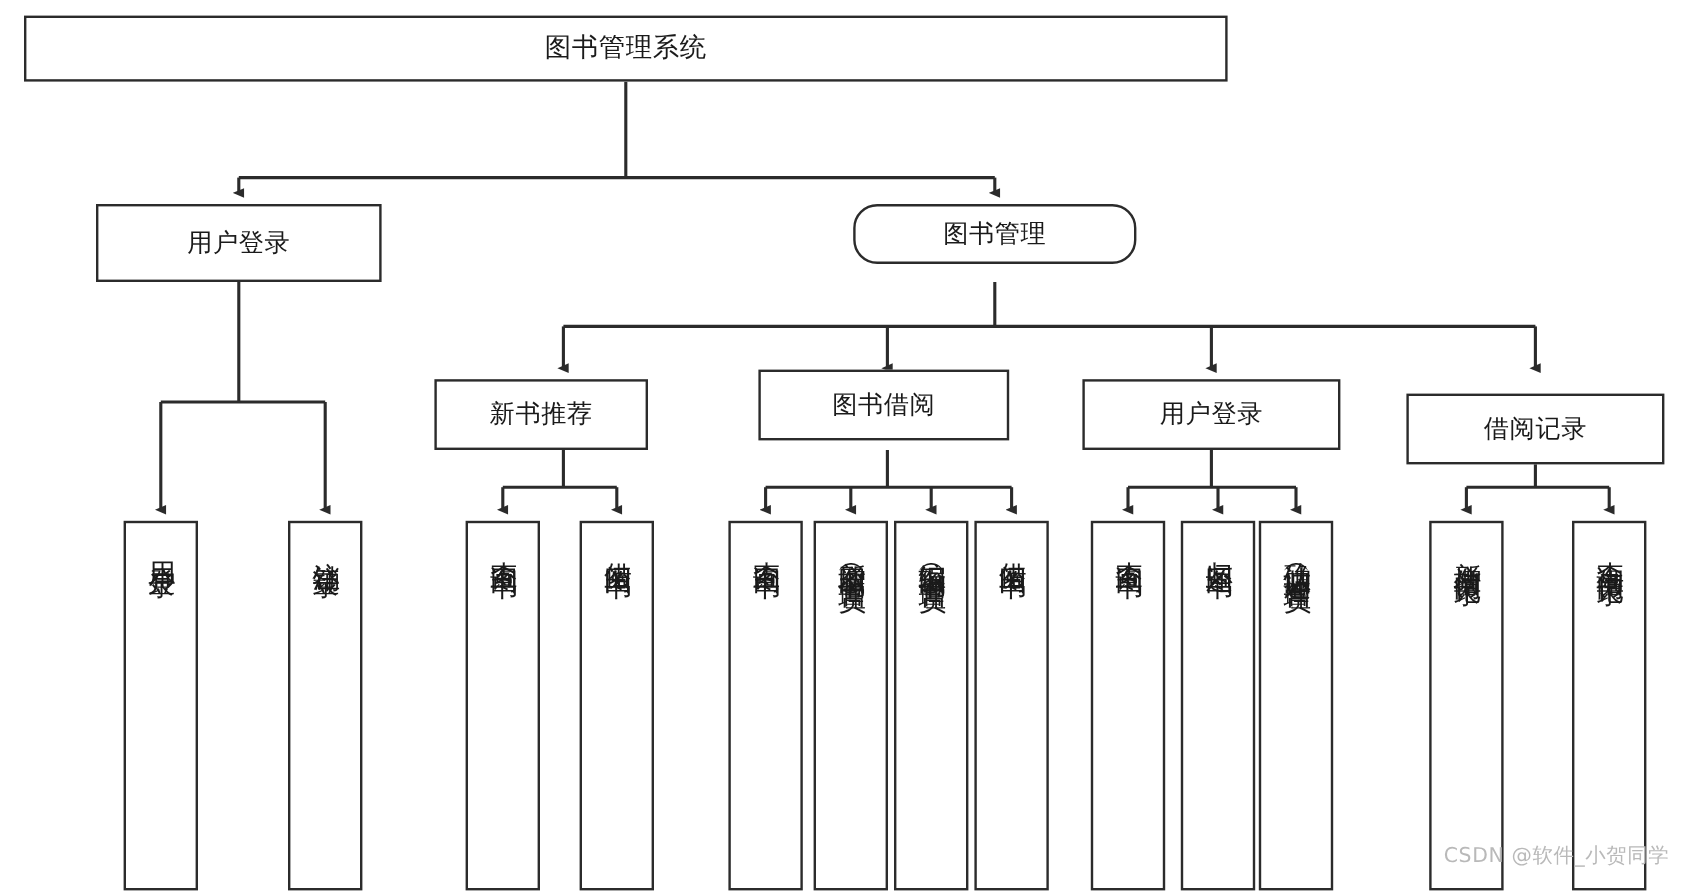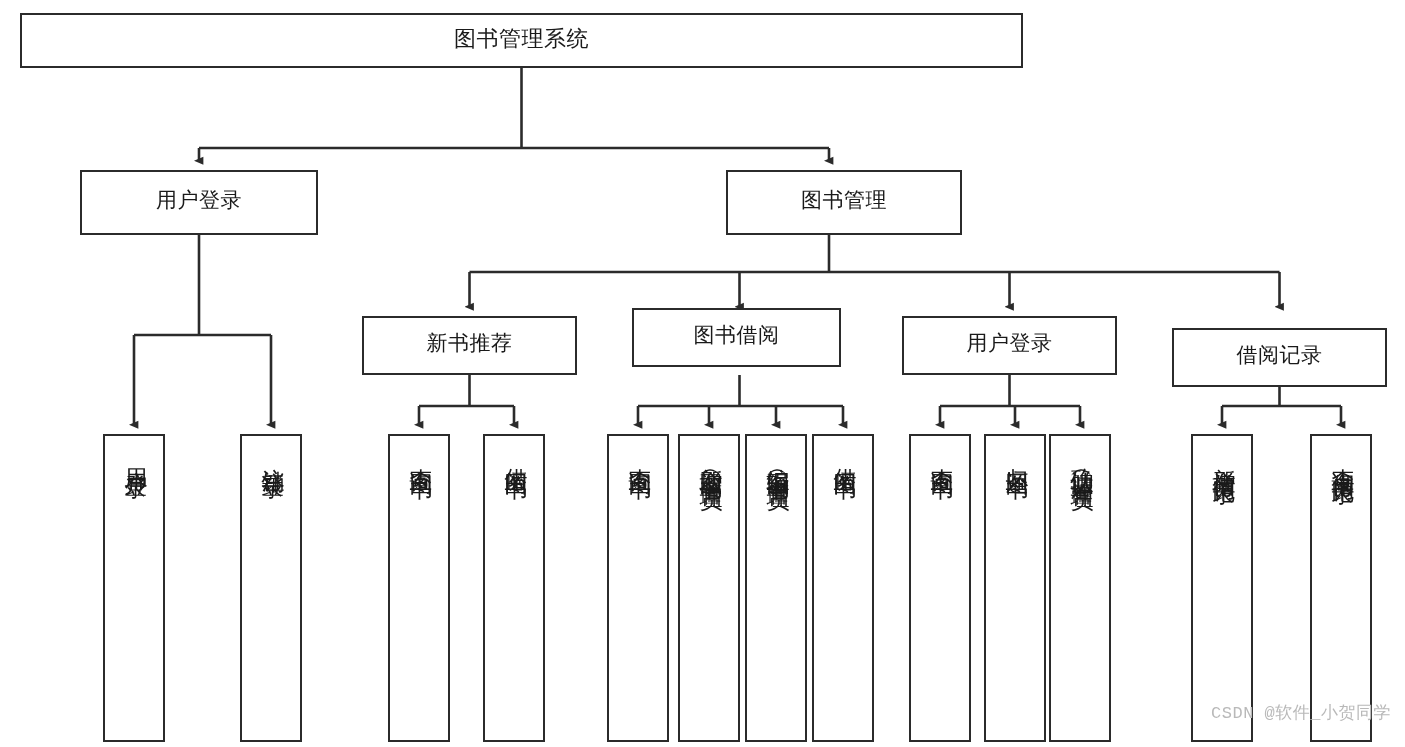"图书管理系统" #diagram-root { font-family: Liberation Mono, monospace -> none }
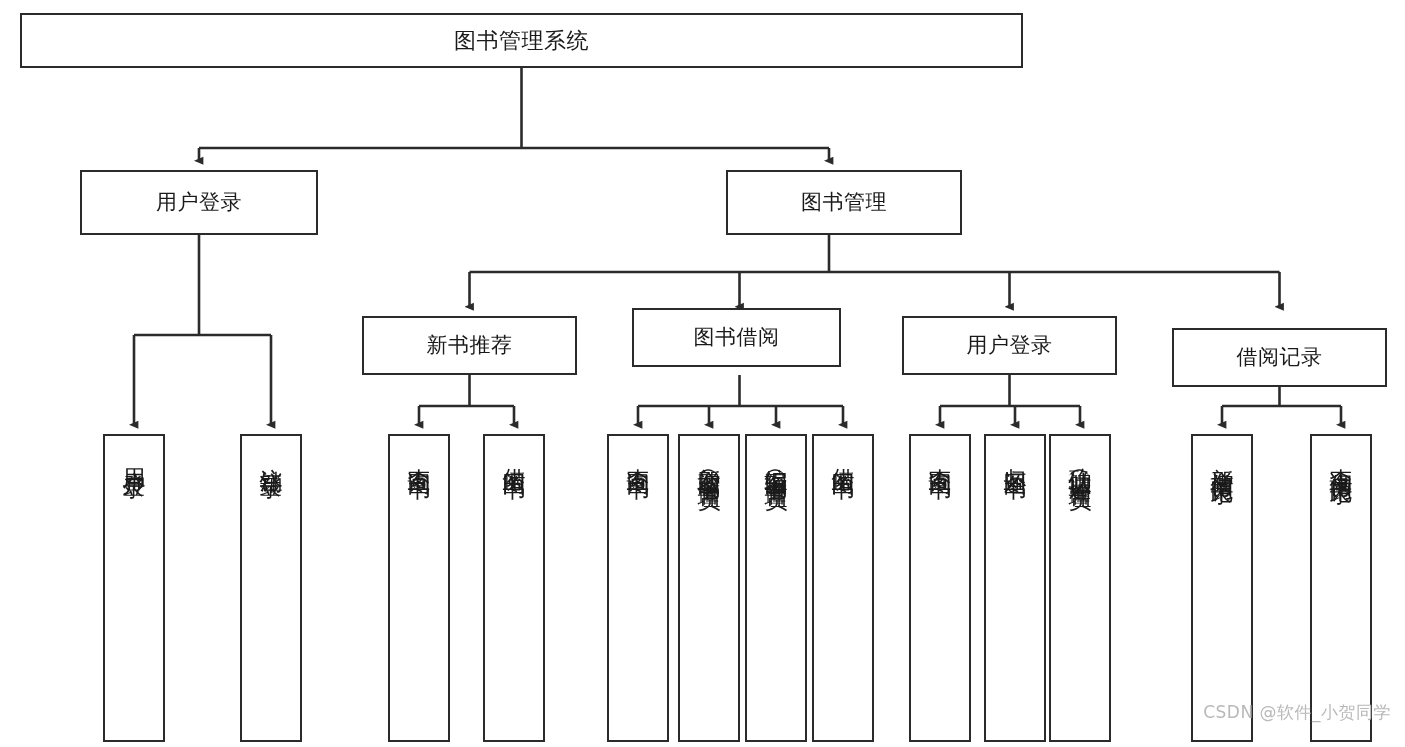"图书管理" div.node { border-radius: none -> 20px; height: 65px -> 50px; left: 726px -> 711px }
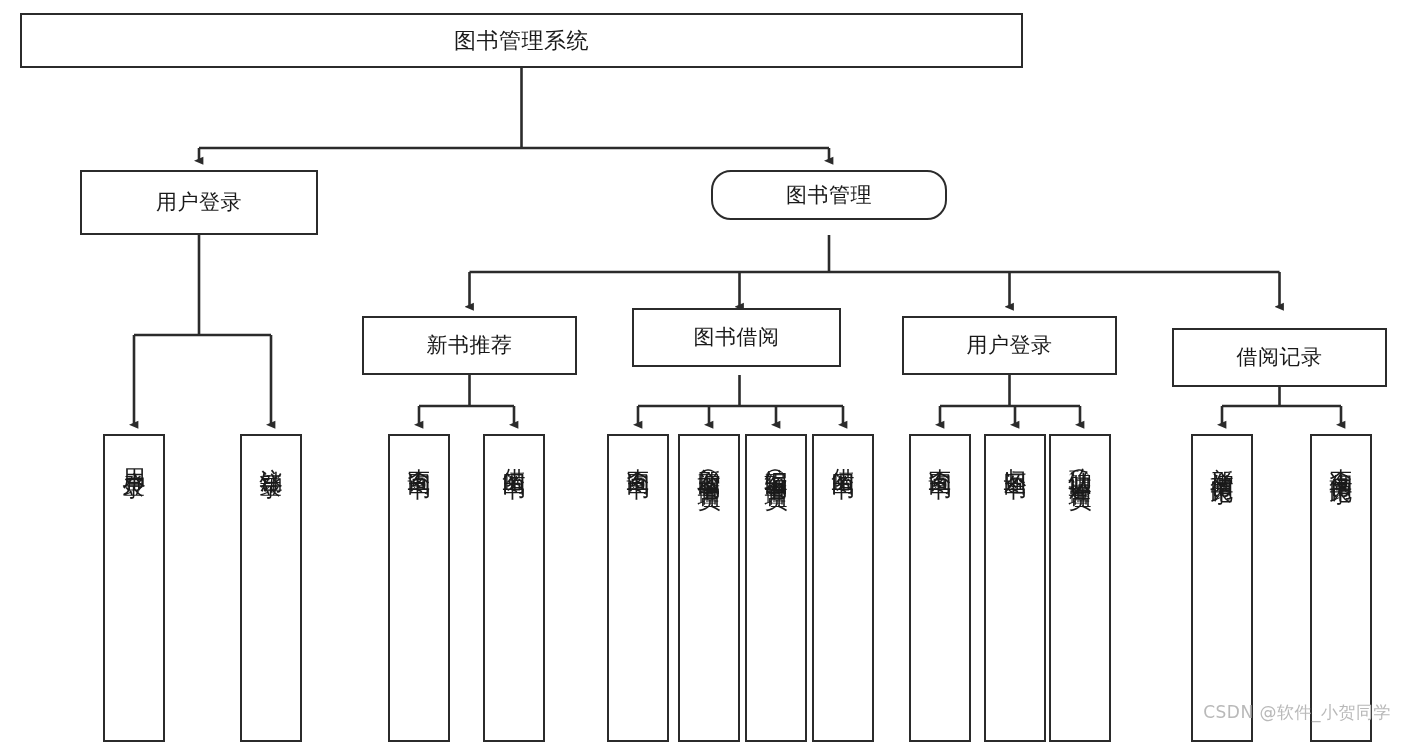"新书推荐" div.node { width: 215px -> 178px }
